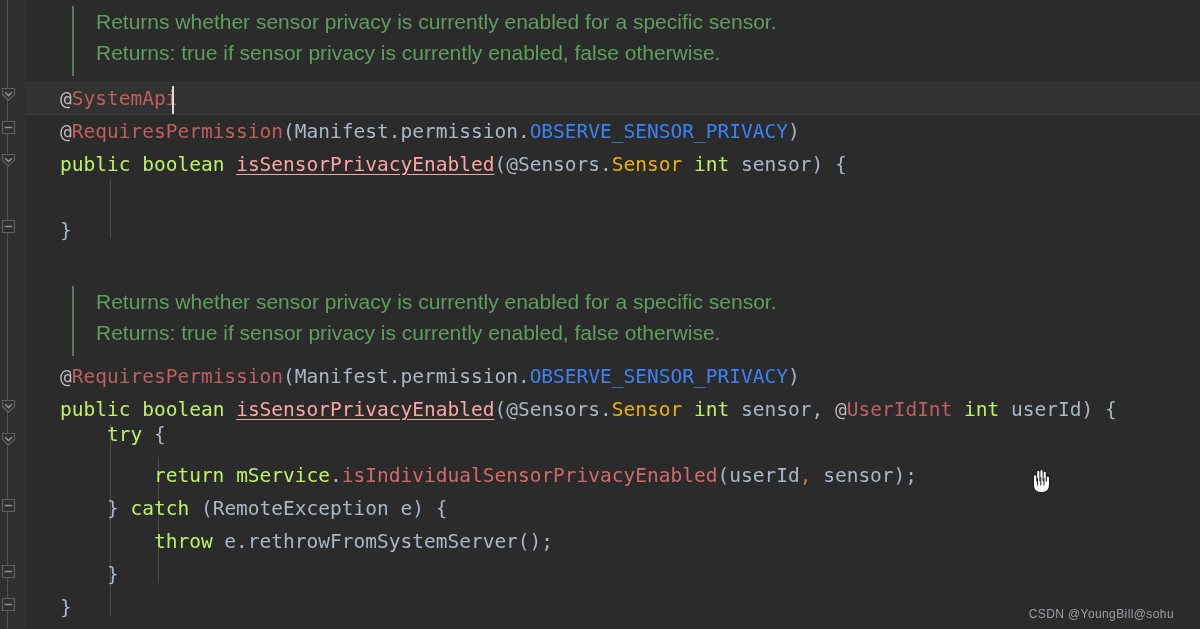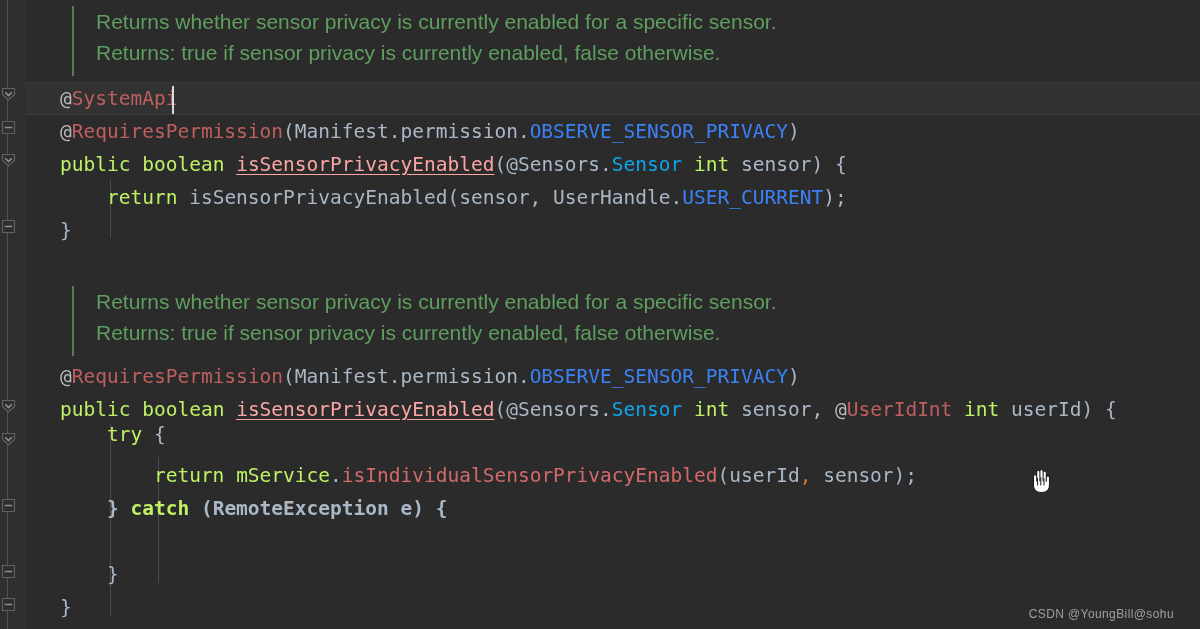"Sensor" .t-annoval { color: #0ea5e9 -> #eab308 }
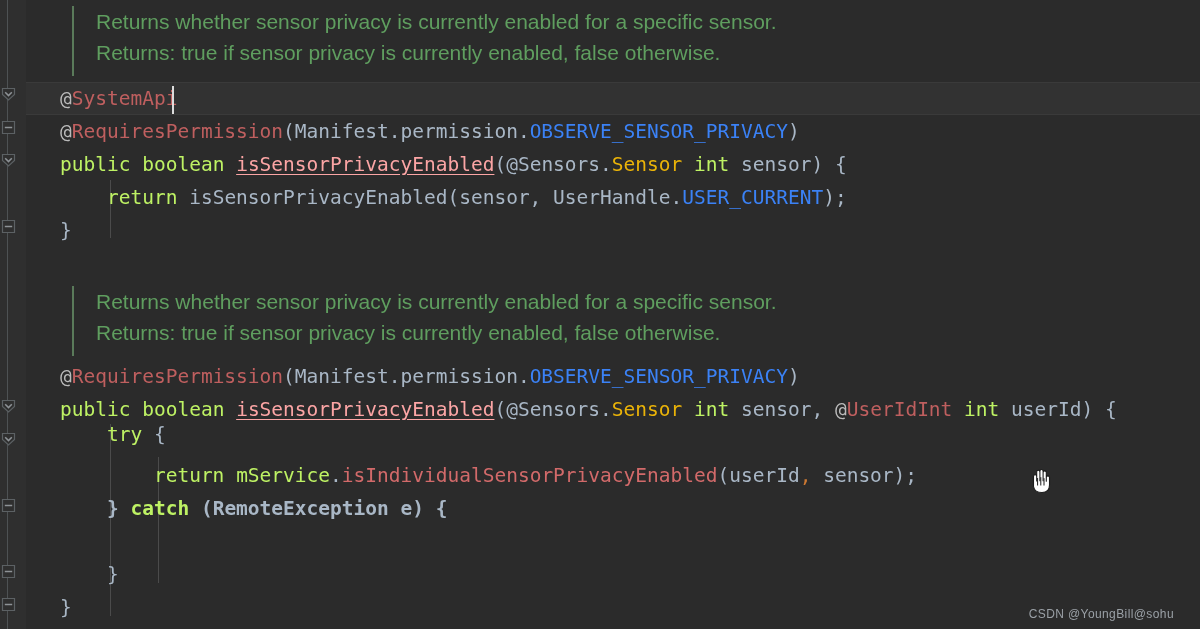"return isSensorPrivacyEnabled(sensor," div.code-line { html: <div><span> </span><span>return</span><span> isSensorPrivacyEnabled(sensor, UserHandle.</span><span>USER_CURRENT</span><span>);</span></div> -> none }
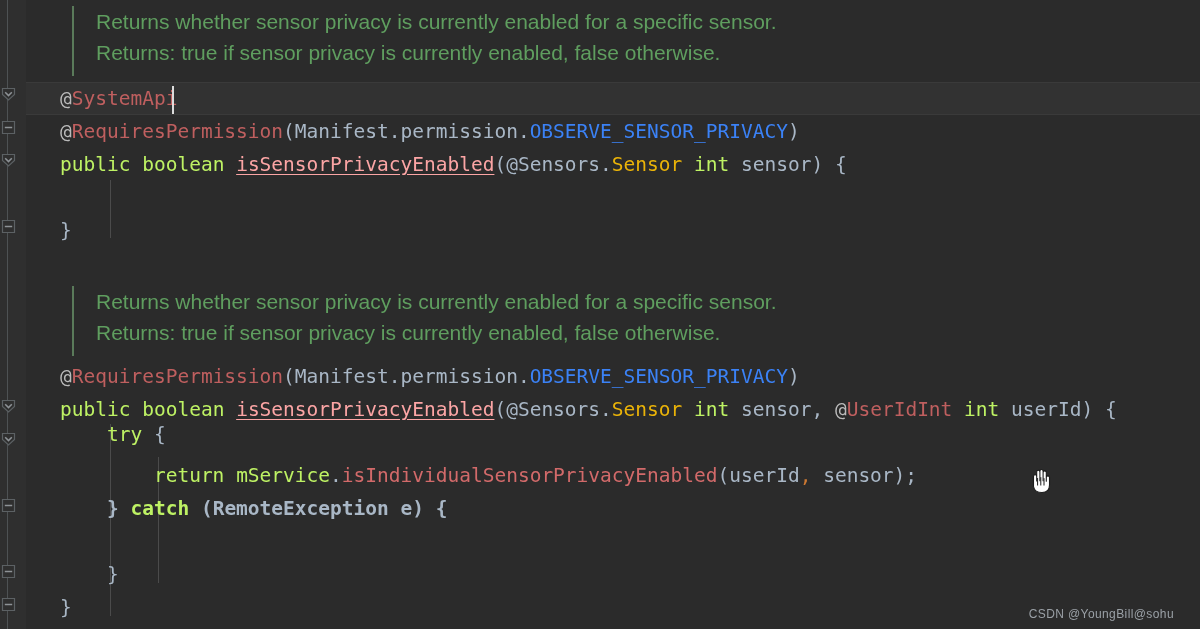"} catch (RemoteException e) {" div.code-line { font-weight: bold -> none }
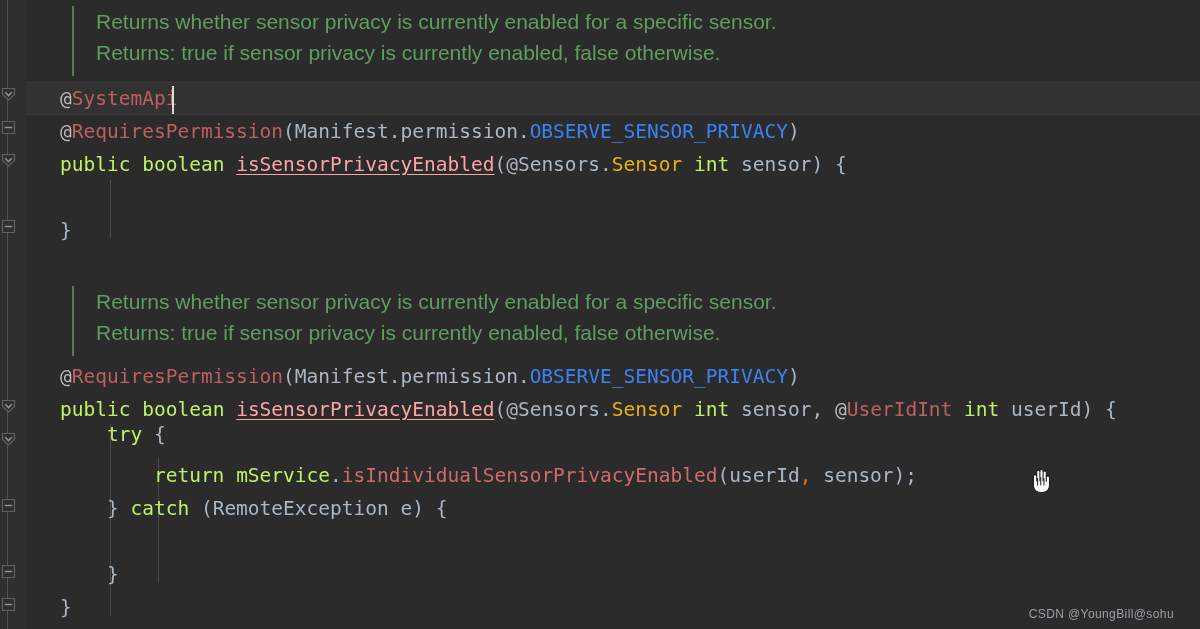"throw e.rethrowFromSystemServer();" div.code-line { html: none -> <div><span> </span><span>throw</span><span> e.rethrowFromSystemServer();</span></div> }
